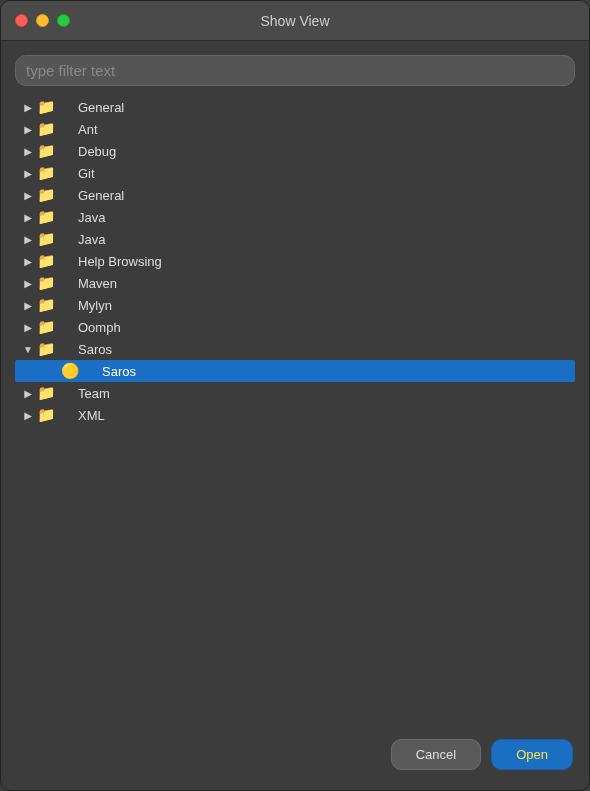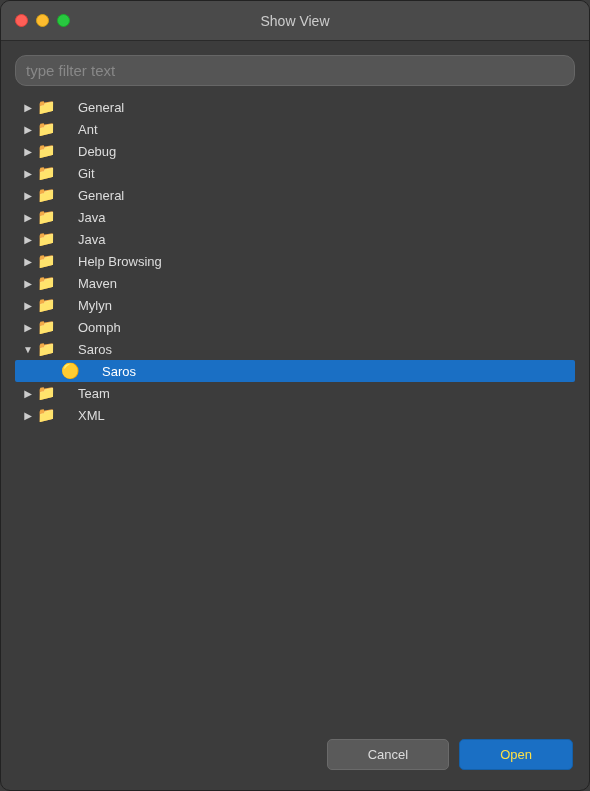"Cancel" .btn { border-radius: 5px -> 10px; padding: 7px 40px -> 7px 24px }
